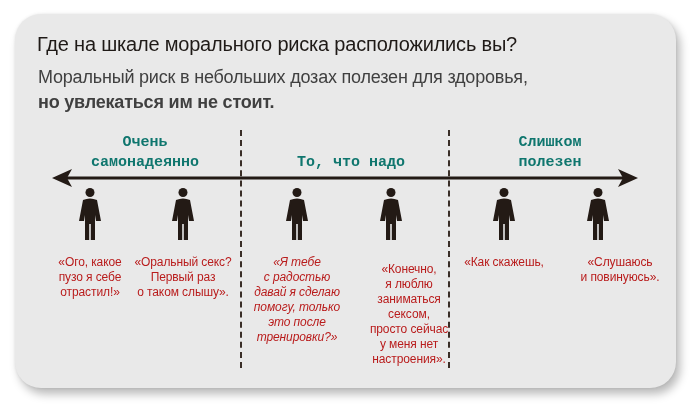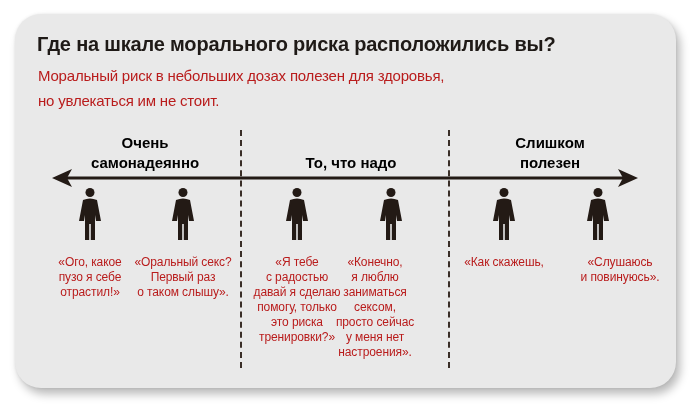"Где на шкале морального риска" .title { font-weight: bold -> normal }
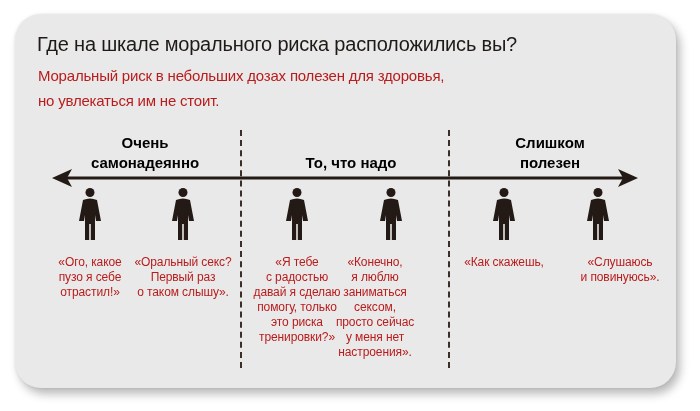"Моральный риск в небольших дозах" .sub { color: #b91c1c -> #404040; font-size: 15px -> 18px }
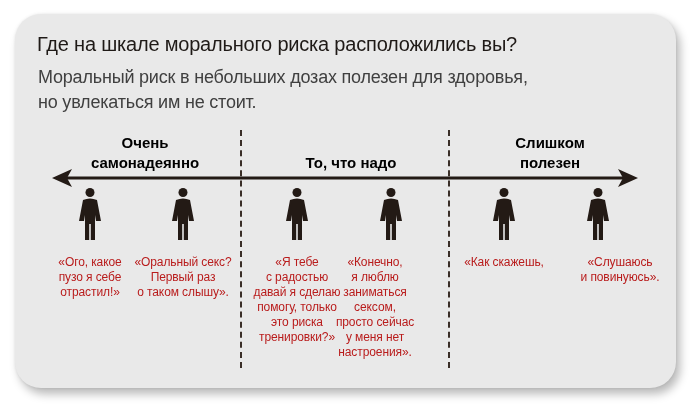"но увлекаться им не стоит." .sub2 { font-weight: none -> bold }
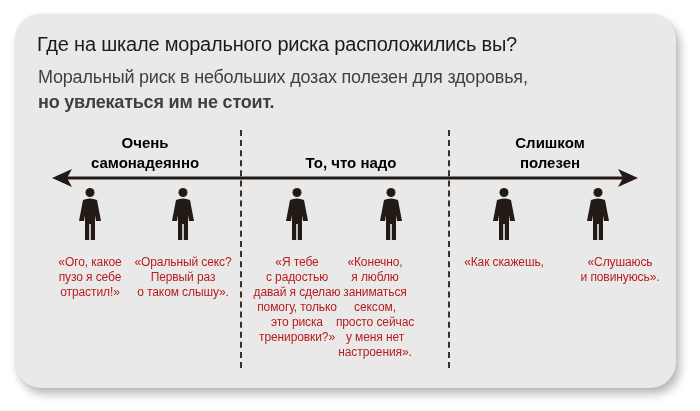"Очень" .zone-label { color: #000000 -> #0f766e; font-family: Liberation Sans, sans-serif -> Liberation Mono, monospace }
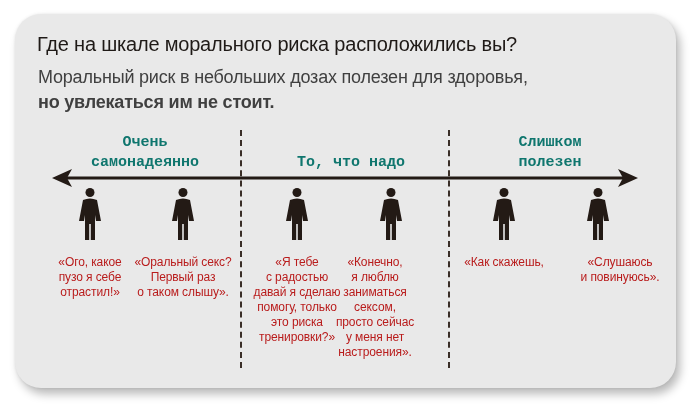"«Я тебе" div.quote { font-style: none -> italic }
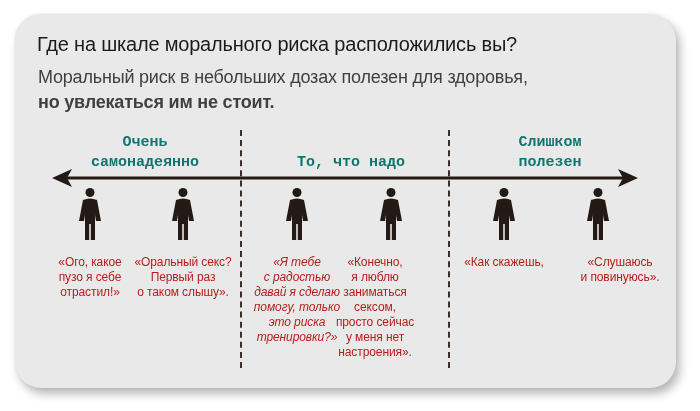"«Конечно," div.quote { left: 315px -> 349px; margin-top: none -> 7px }
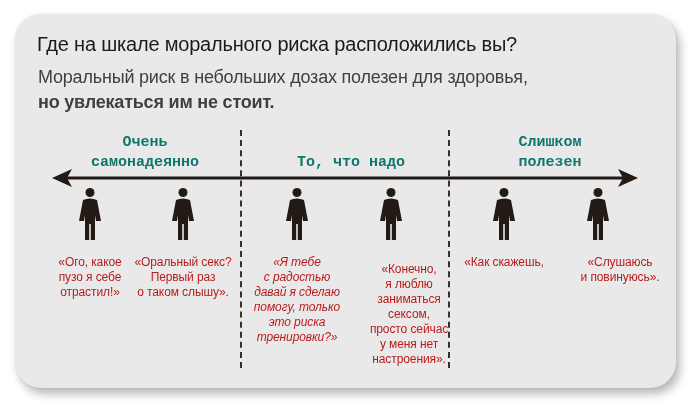"это риска" span { text: риска -> после }
